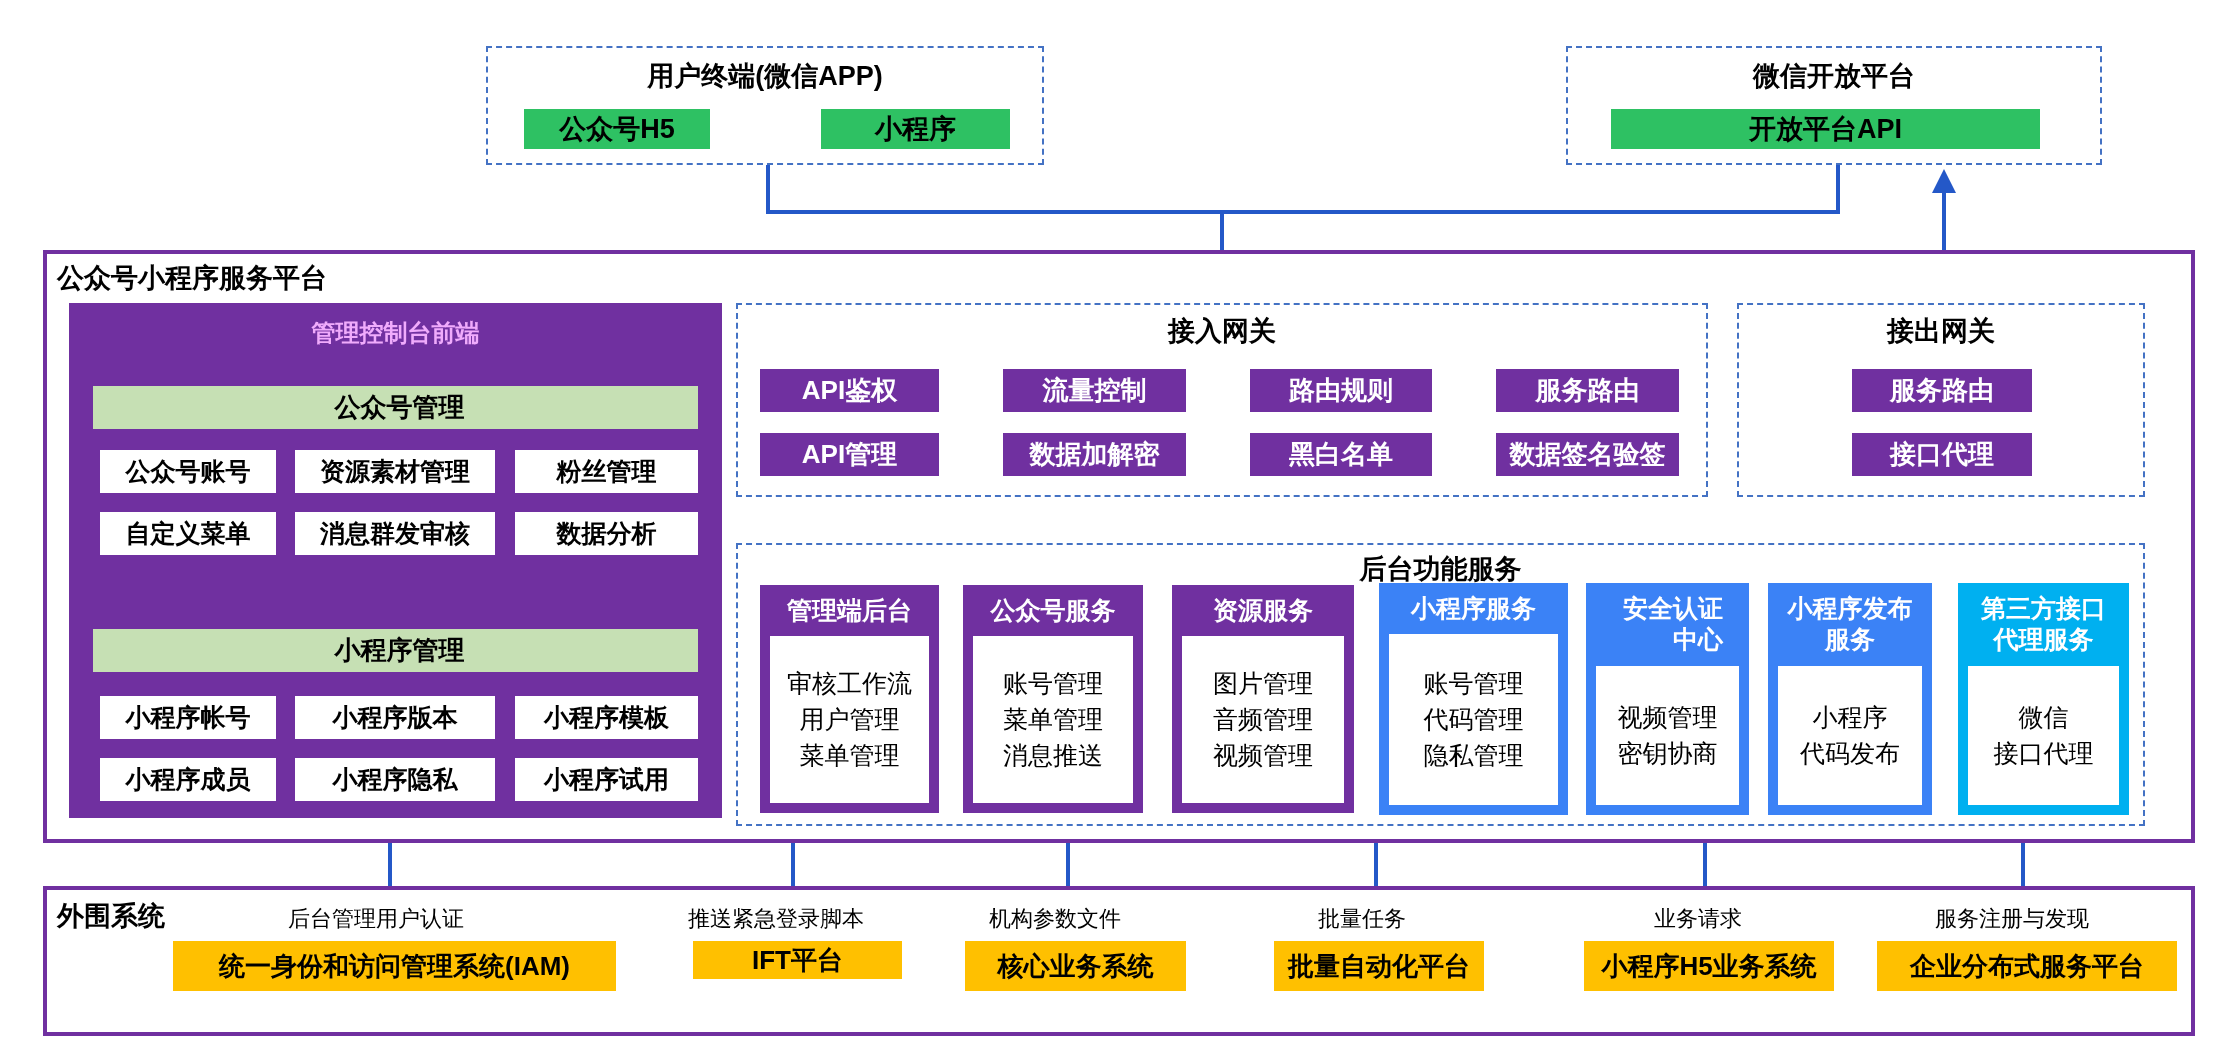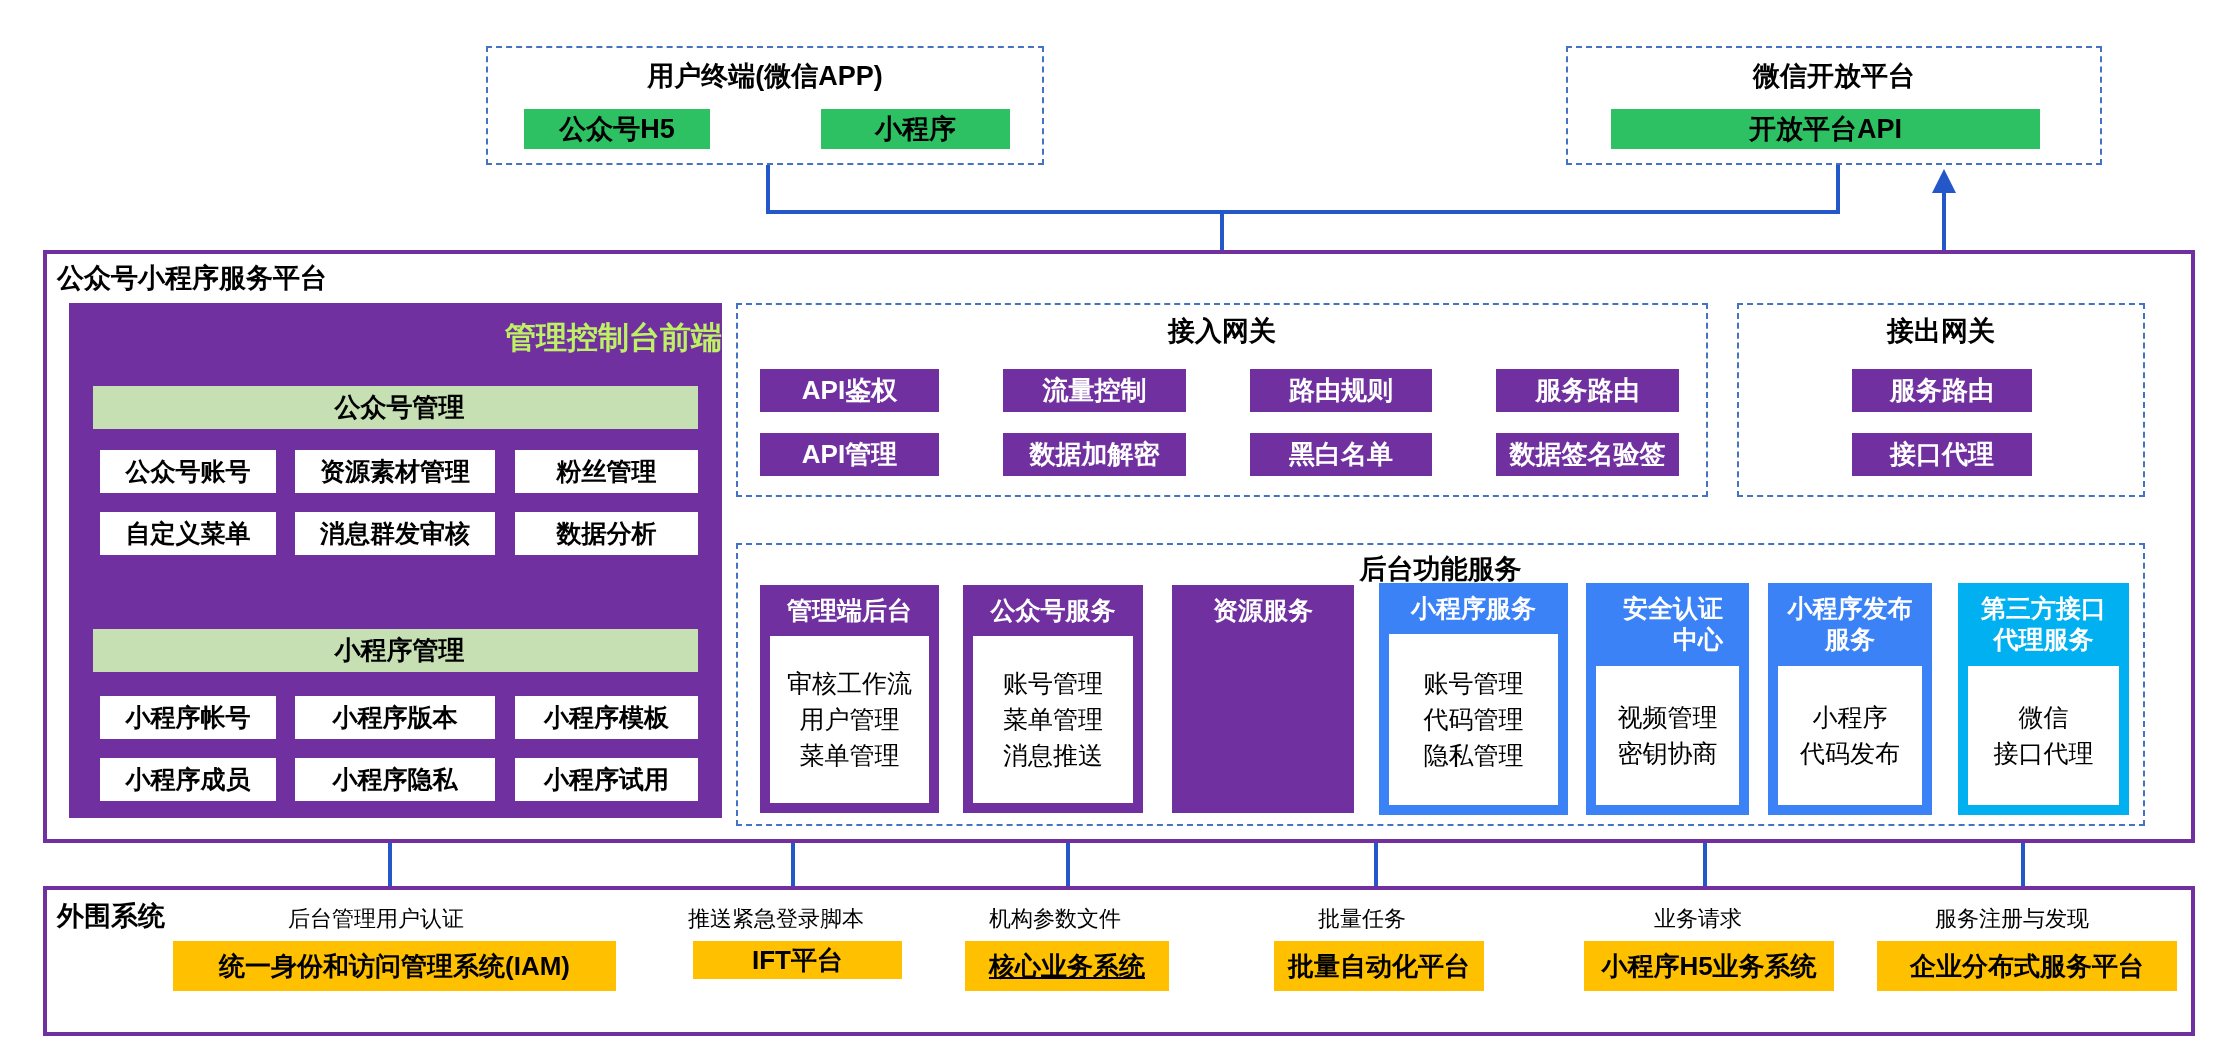"管理控制台前端" .console-title { color: #bef264 -> #f0abfc; font-size: 31px -> 24px; text-align: right -> center }
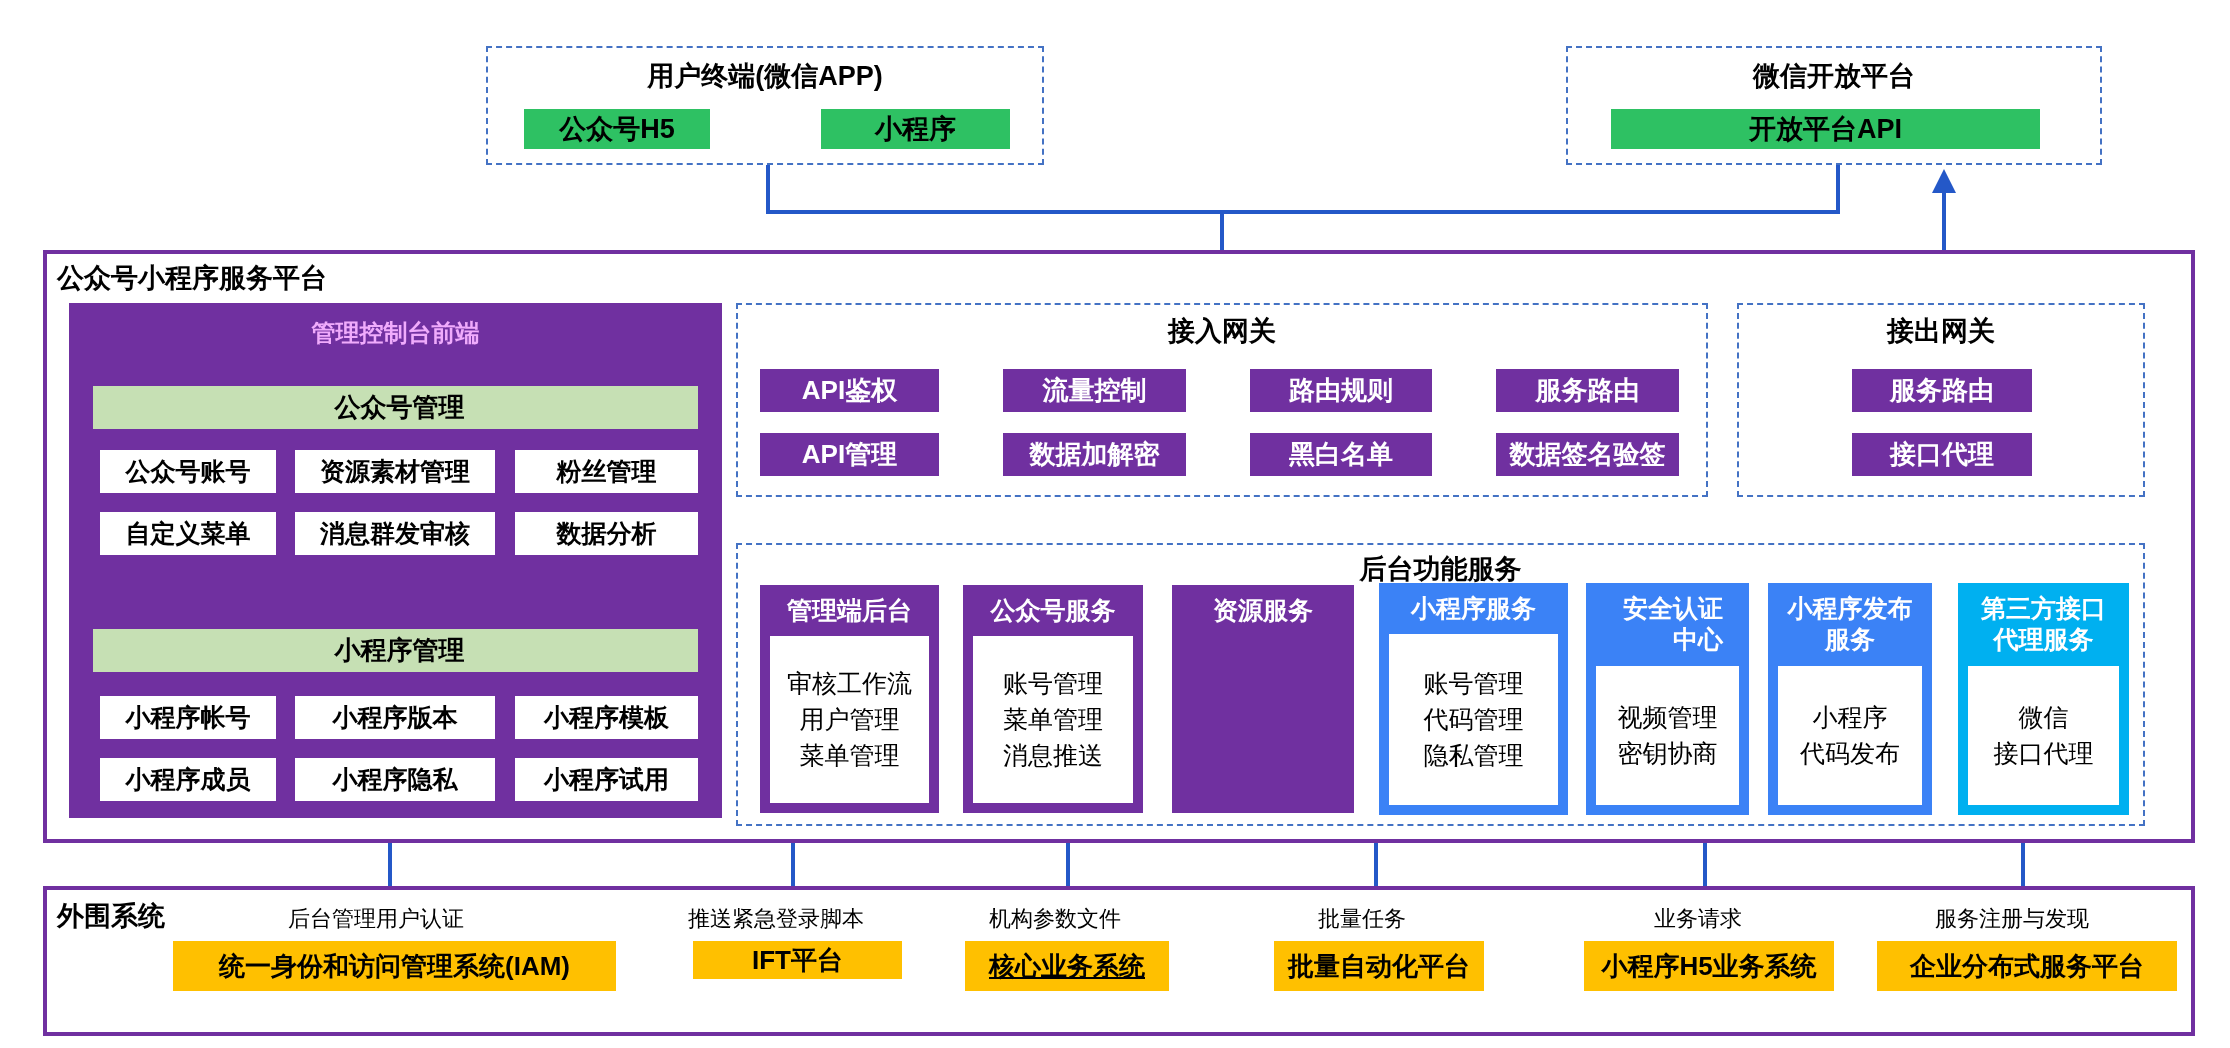"图片管理" div.svc-inner { html: none -> <div> <div>图片管理</div> <div>音频管理</div> <div>视频管理</div> </div> }
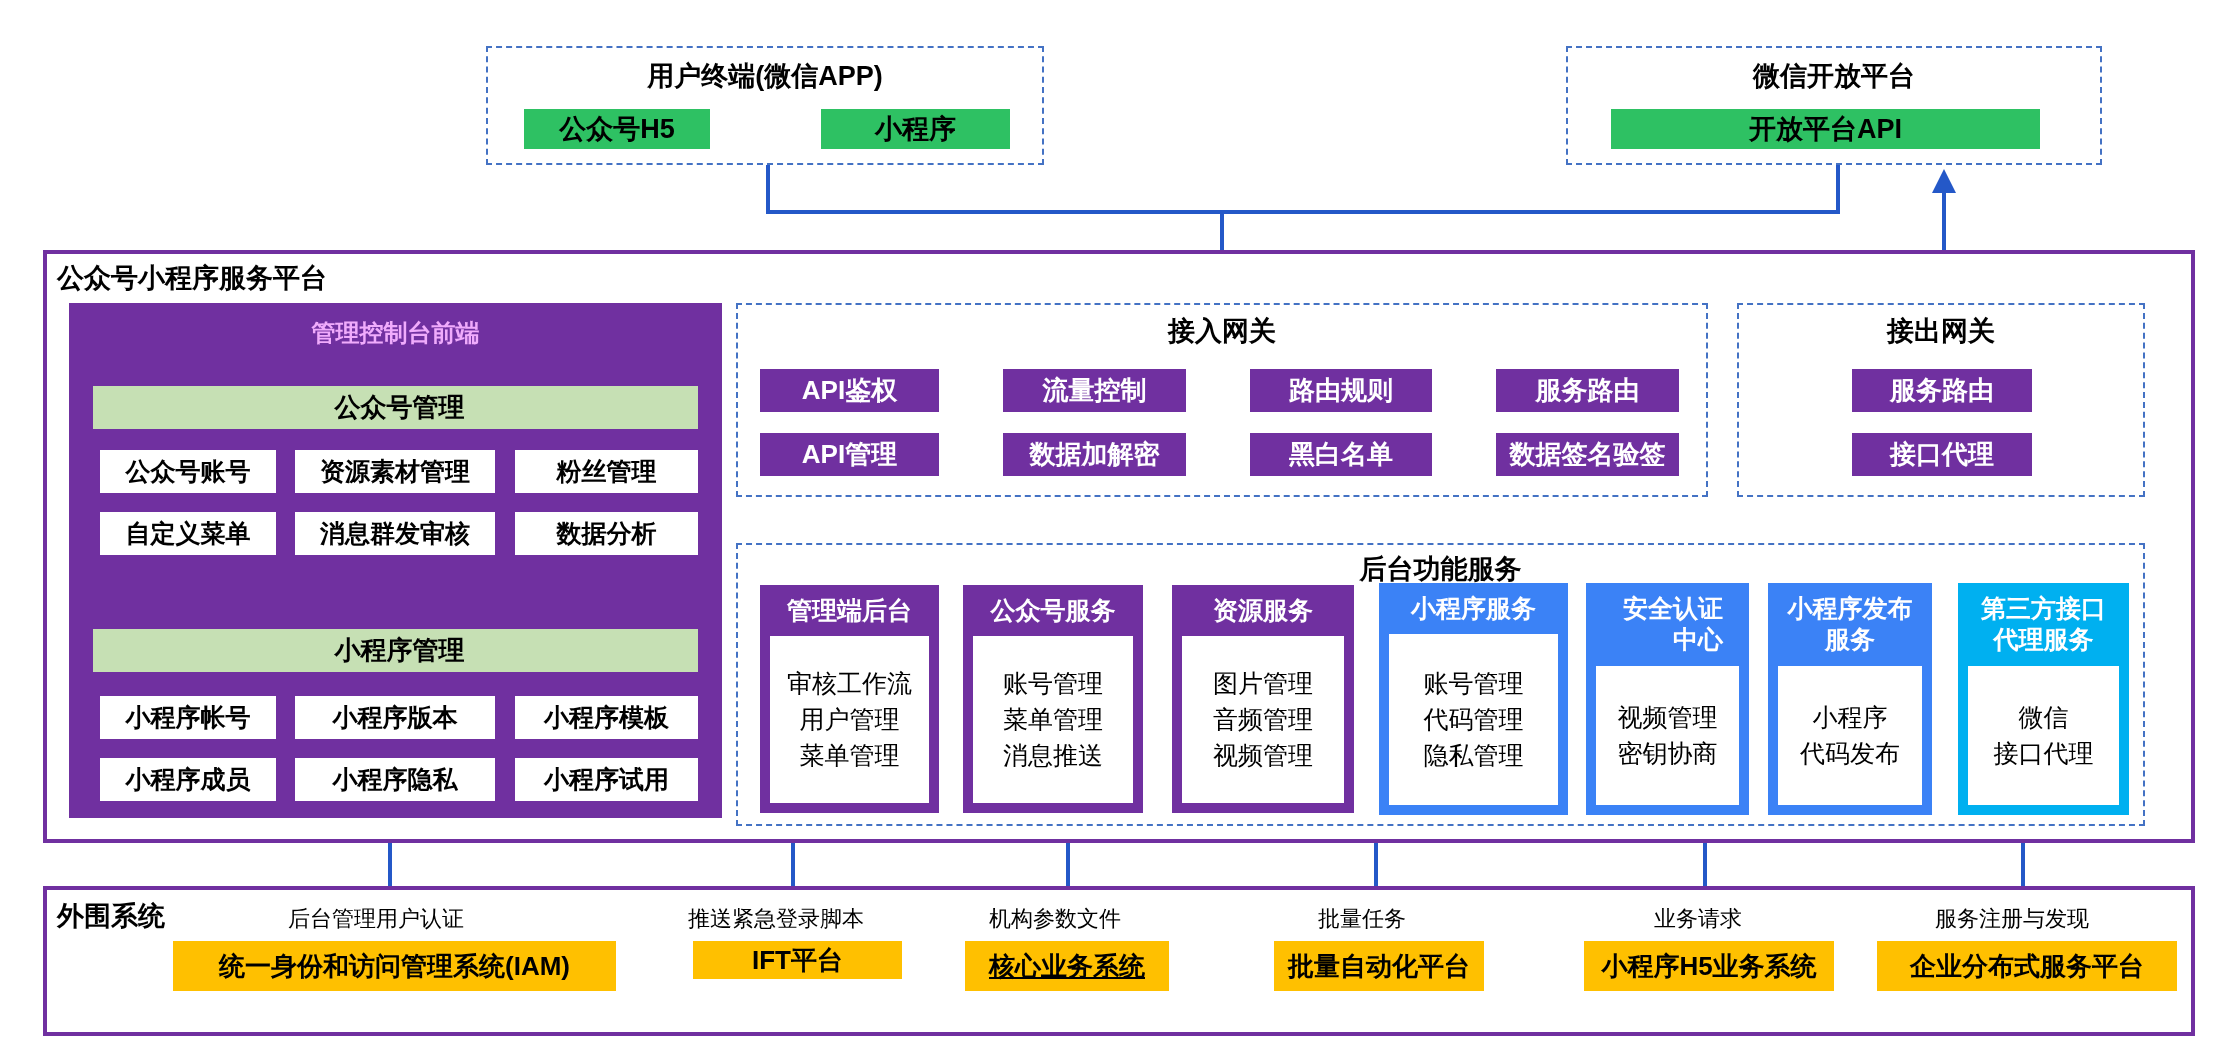"核心业务系统" div.abs { text-decoration: underline -> none; width: 204px -> 221px }
